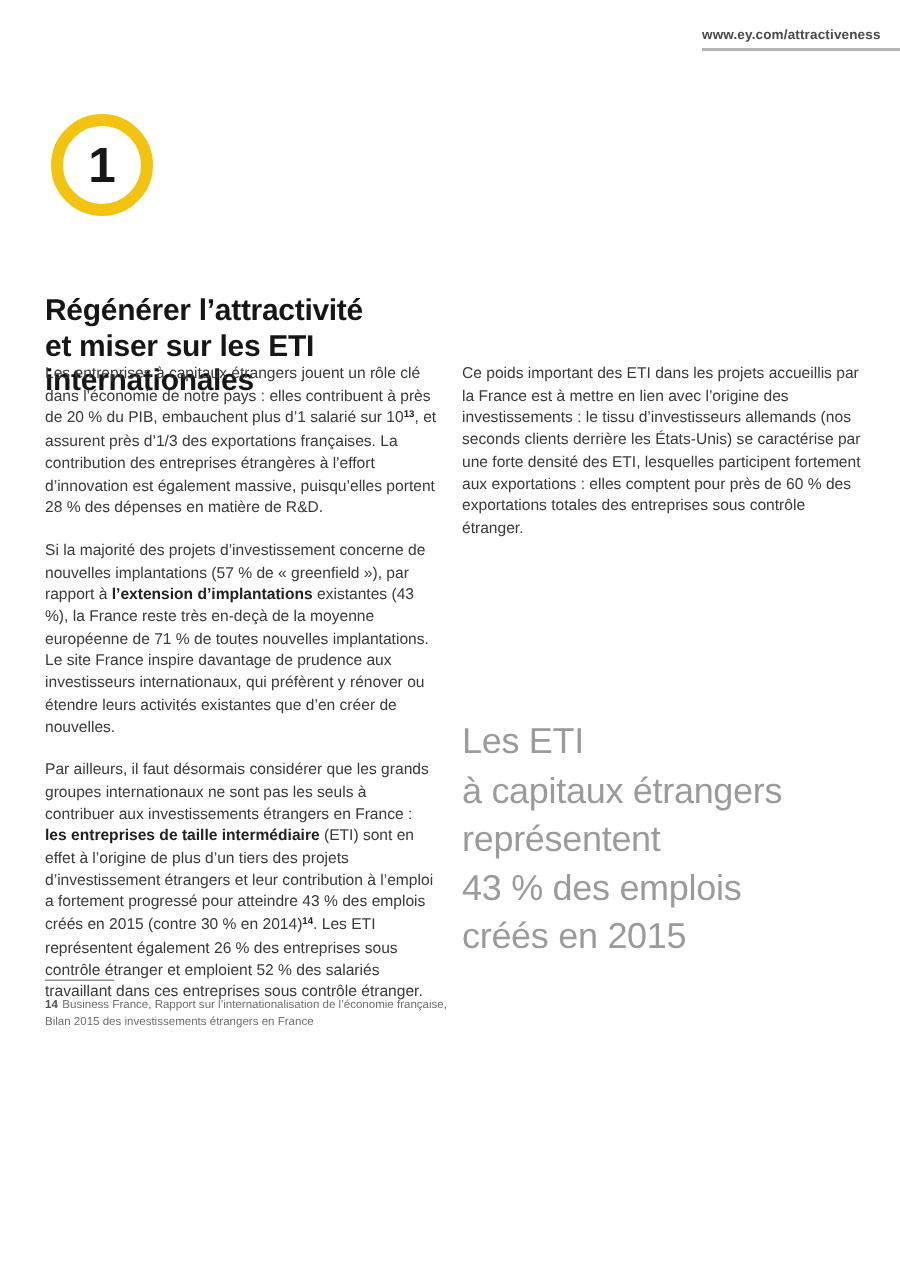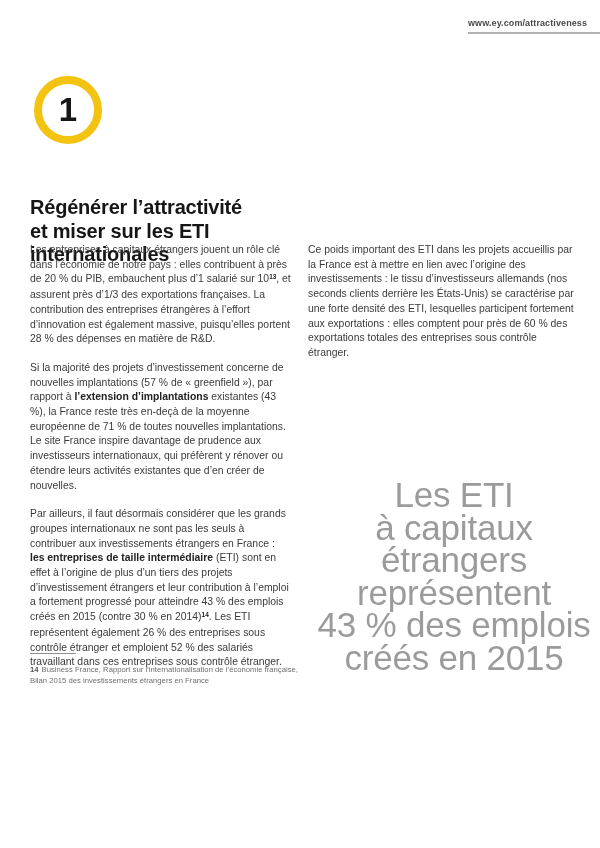"Les ETI" .pull-quote { font-size: 35px -> 24px; text-align: center -> none }
